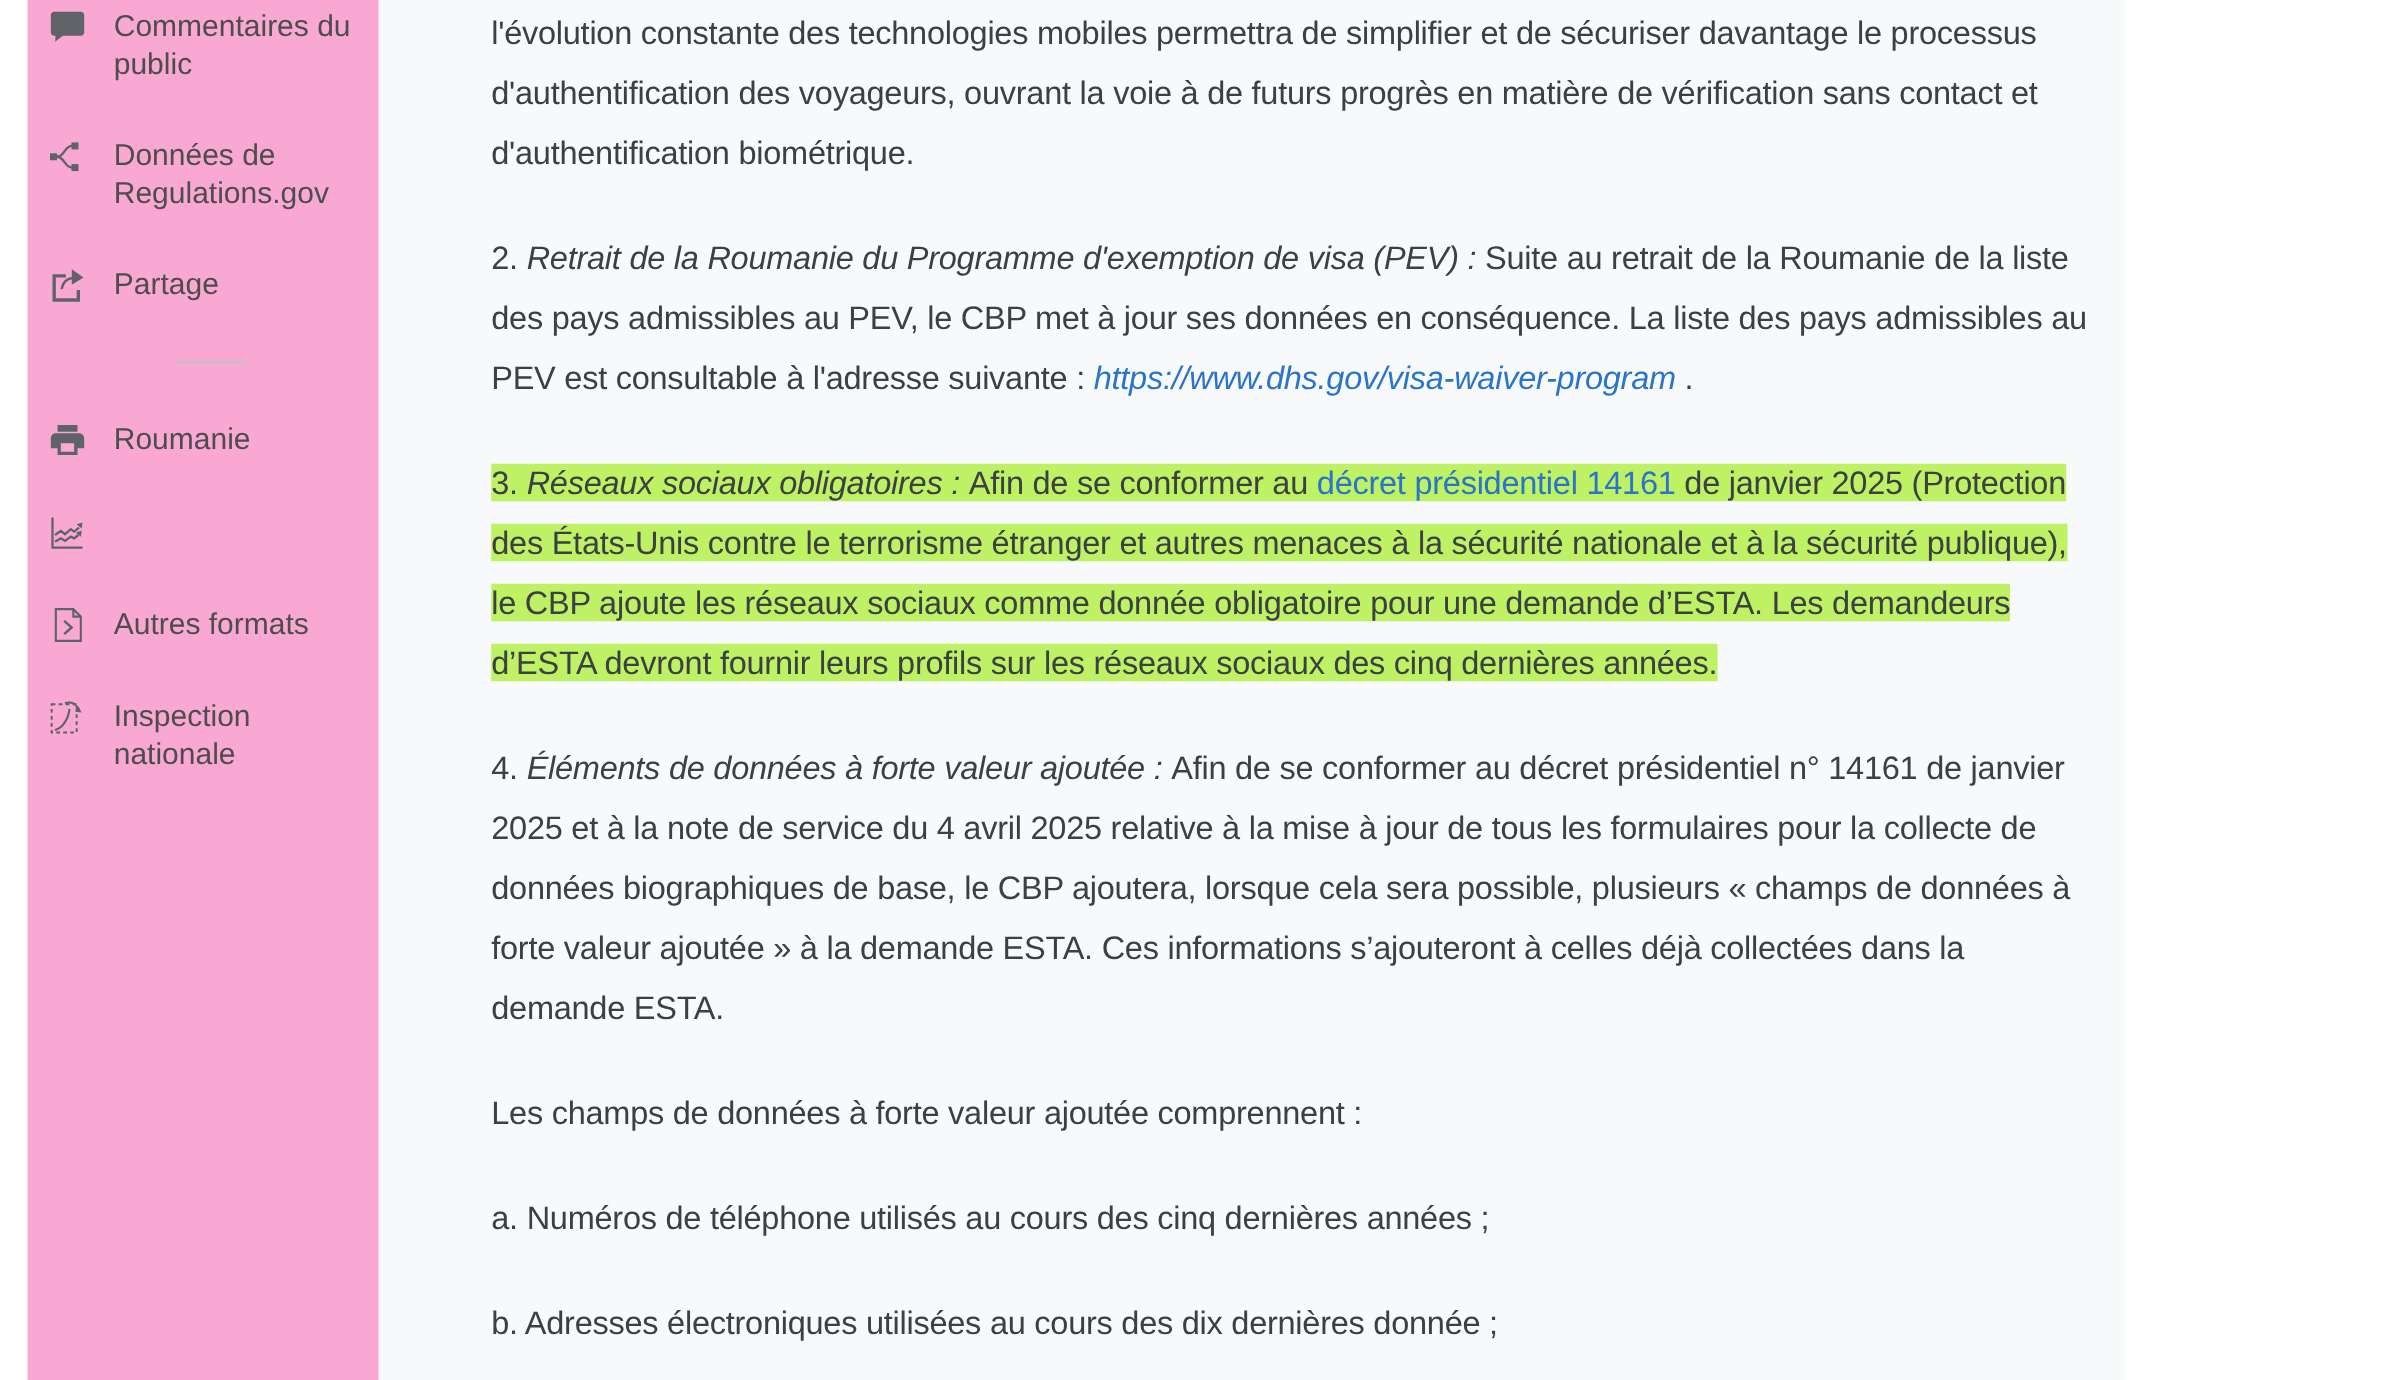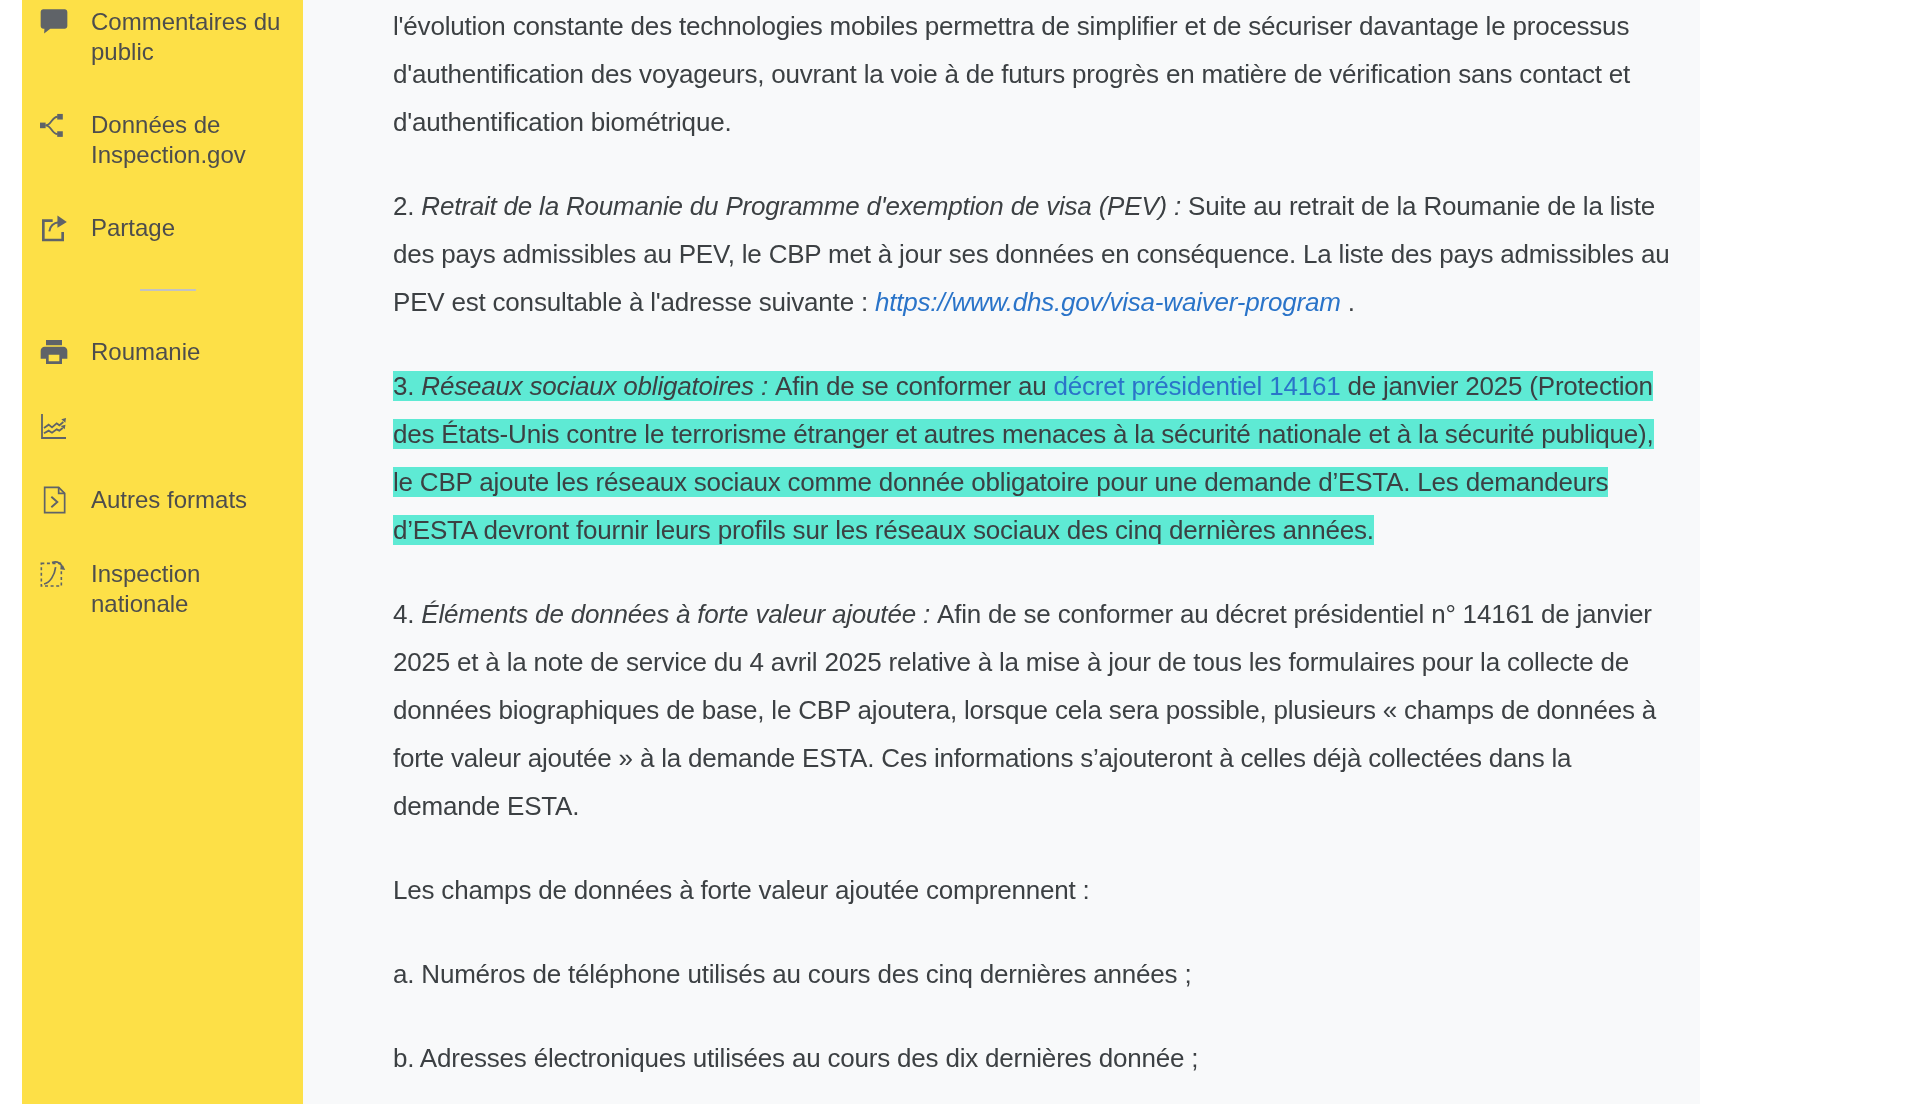"Commentaires du public" .sidebar { background: #fde047 -> #f9a8d4 }
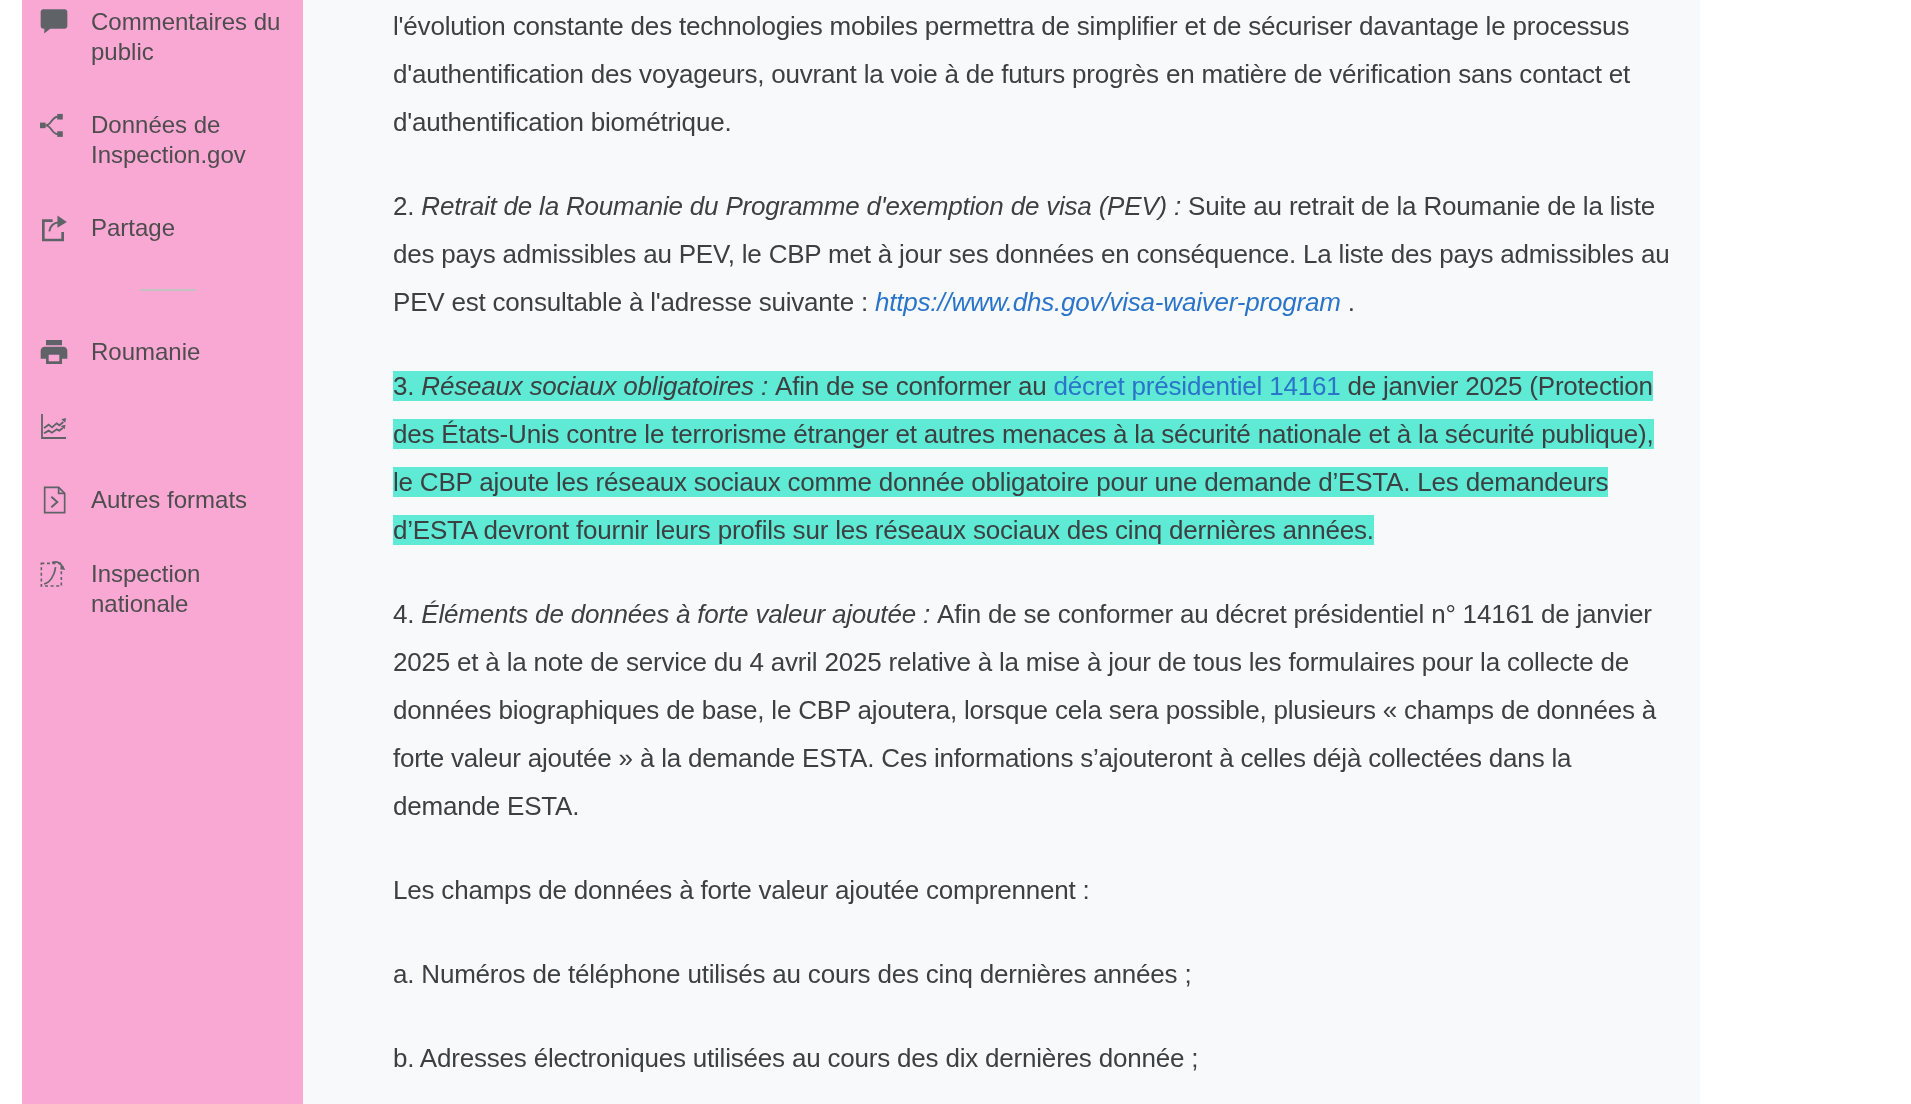"Données de Inspection.gov" span.side-label { text: Inspection.gov -> Regulations.gov }
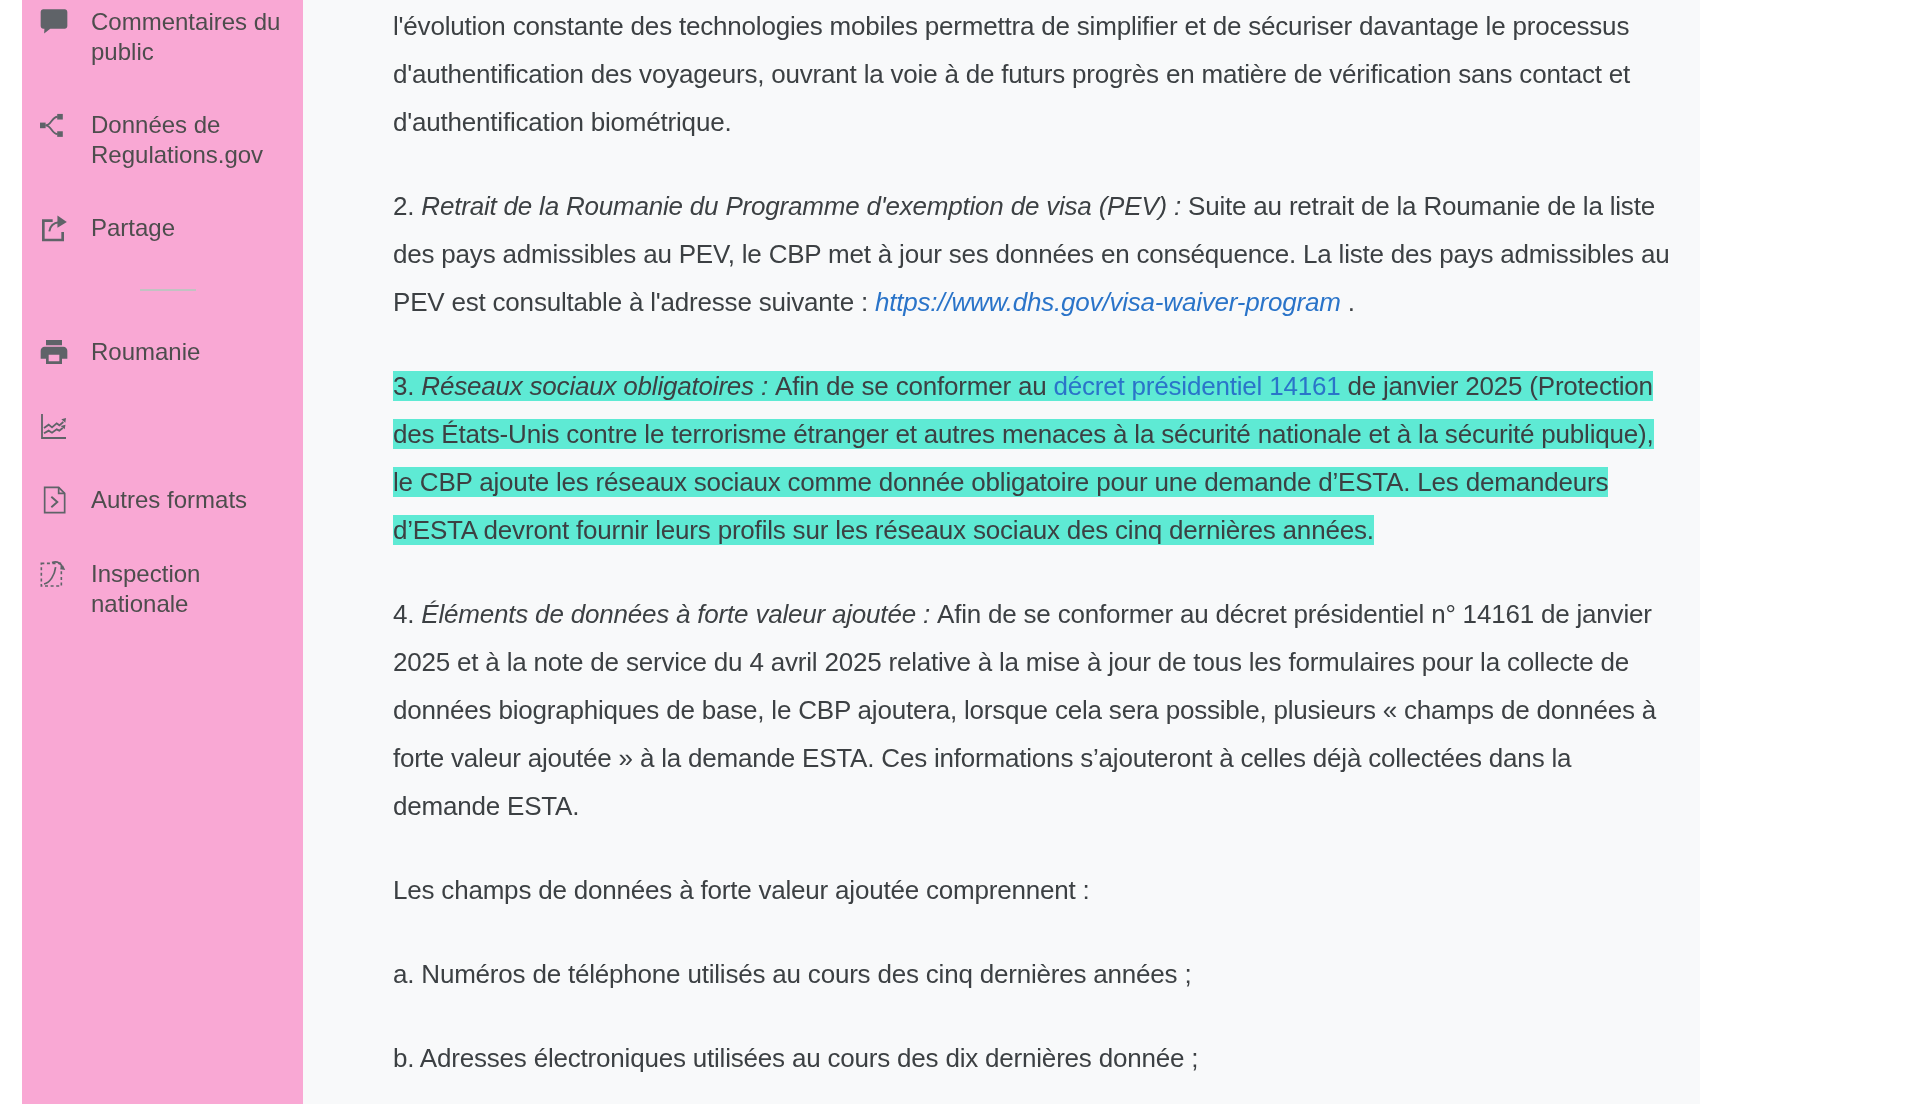"3. Réseaux sociaux obligatoires :" .hl { background: #5eead4 -> #bef264 }
